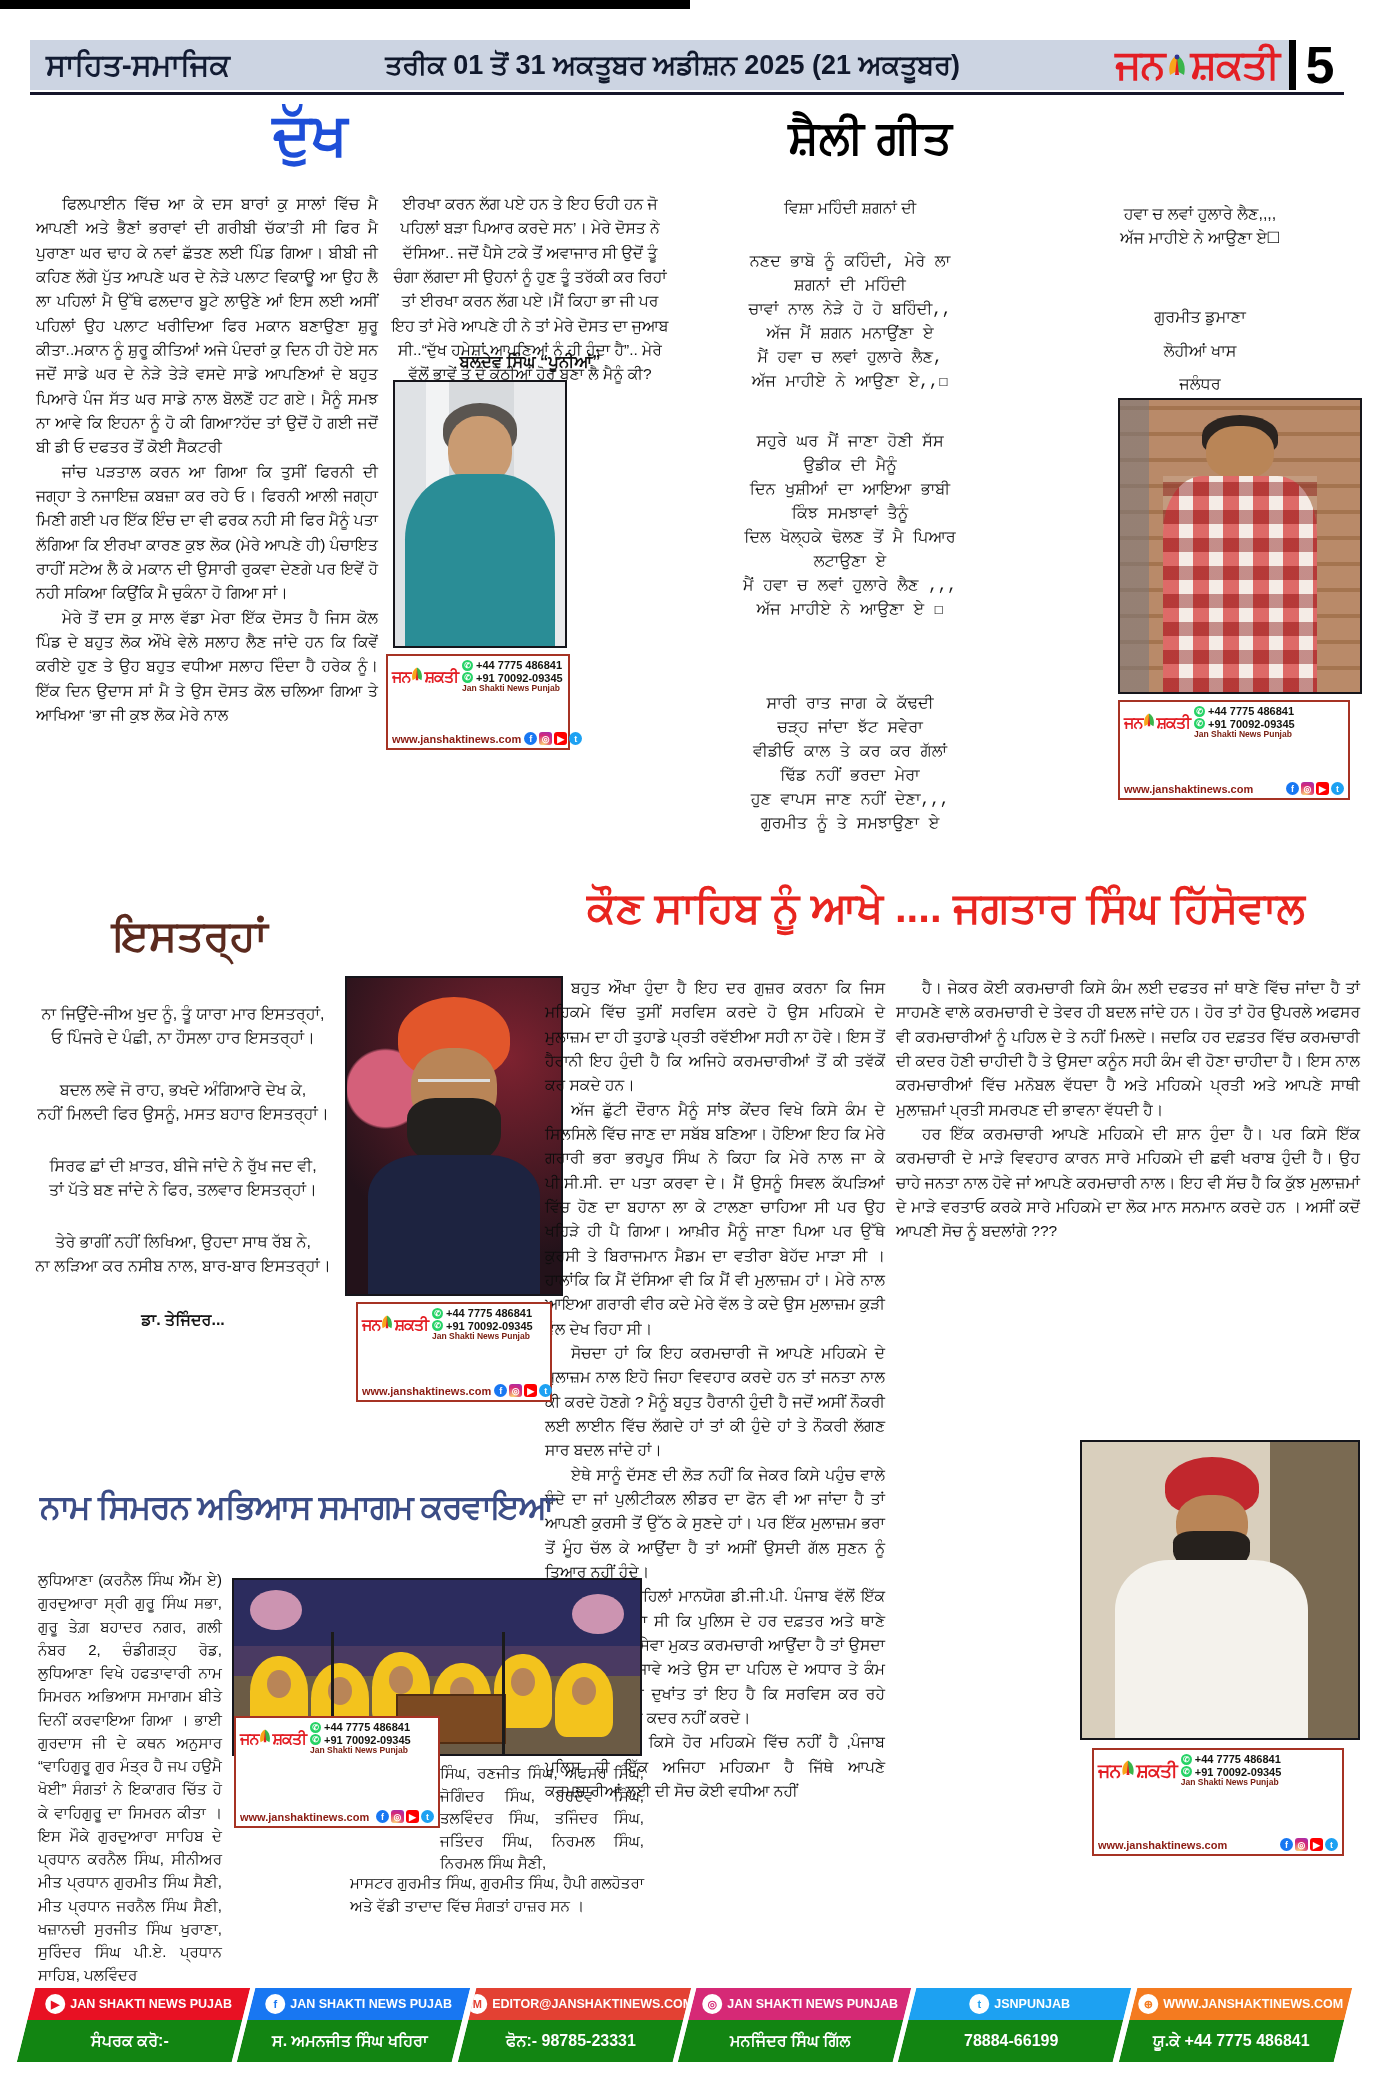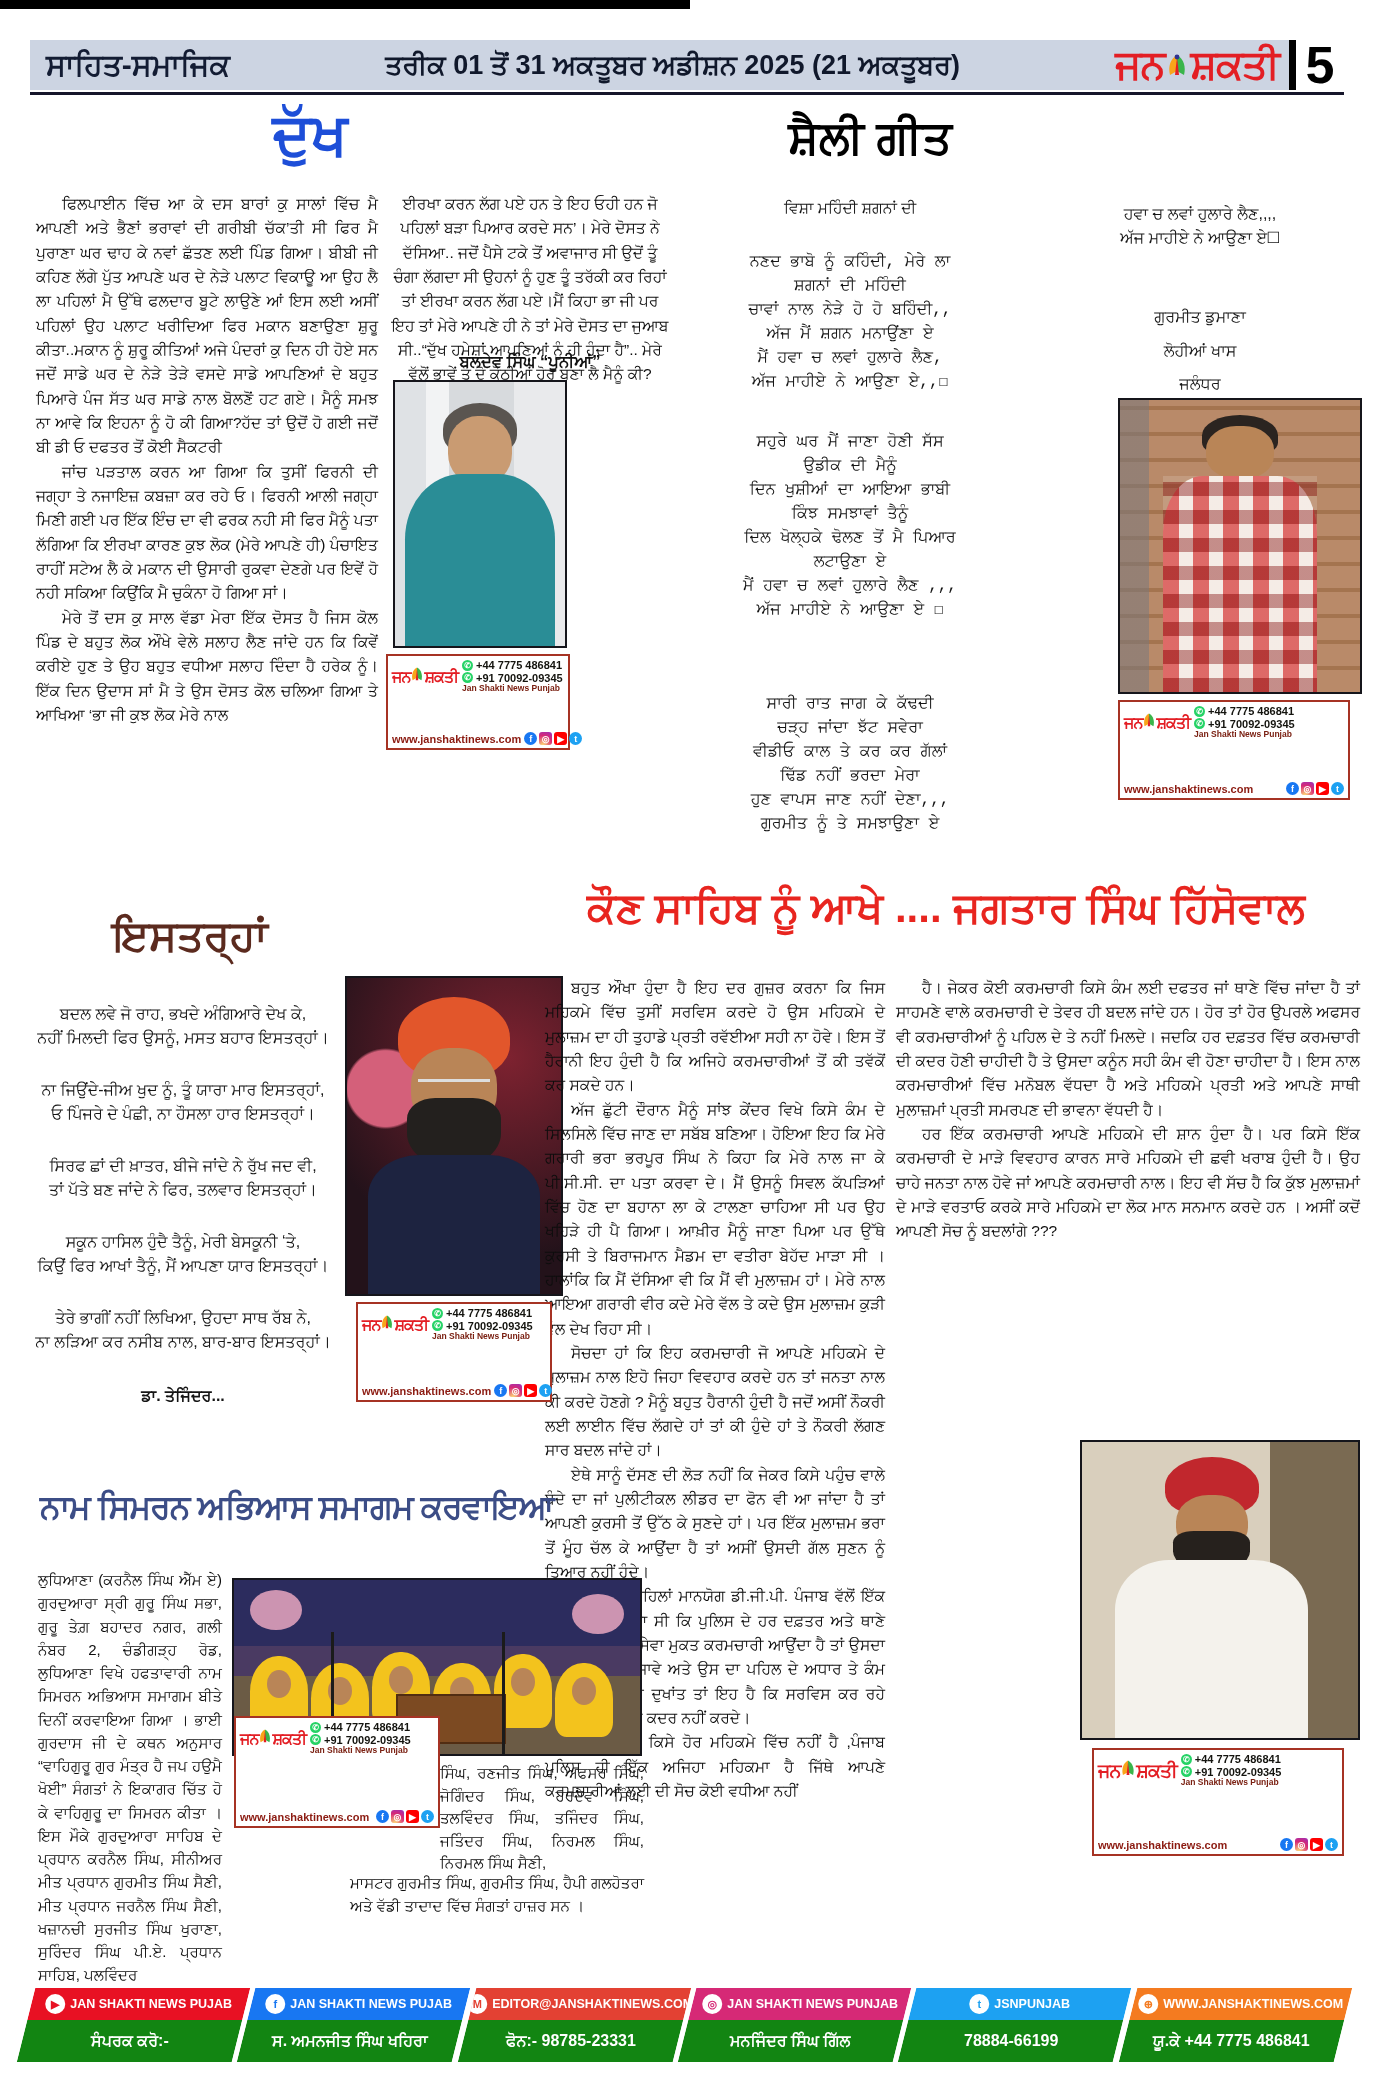"ਬਦਲ ਲਵੇ ਜੋ ਰਾਹ, ਭਖਦੇ" div.poem { order: before "ਨਾ ਜਿਉਂਦੇ-ਜੀਅ ਖੁਦ ਨੂੰ, ਤੂੰ" -> after "ਨਾ ਜਿਉਂਦੇ-ਜੀਅ ਖੁਦ ਨੂੰ, ਤੂੰ" }
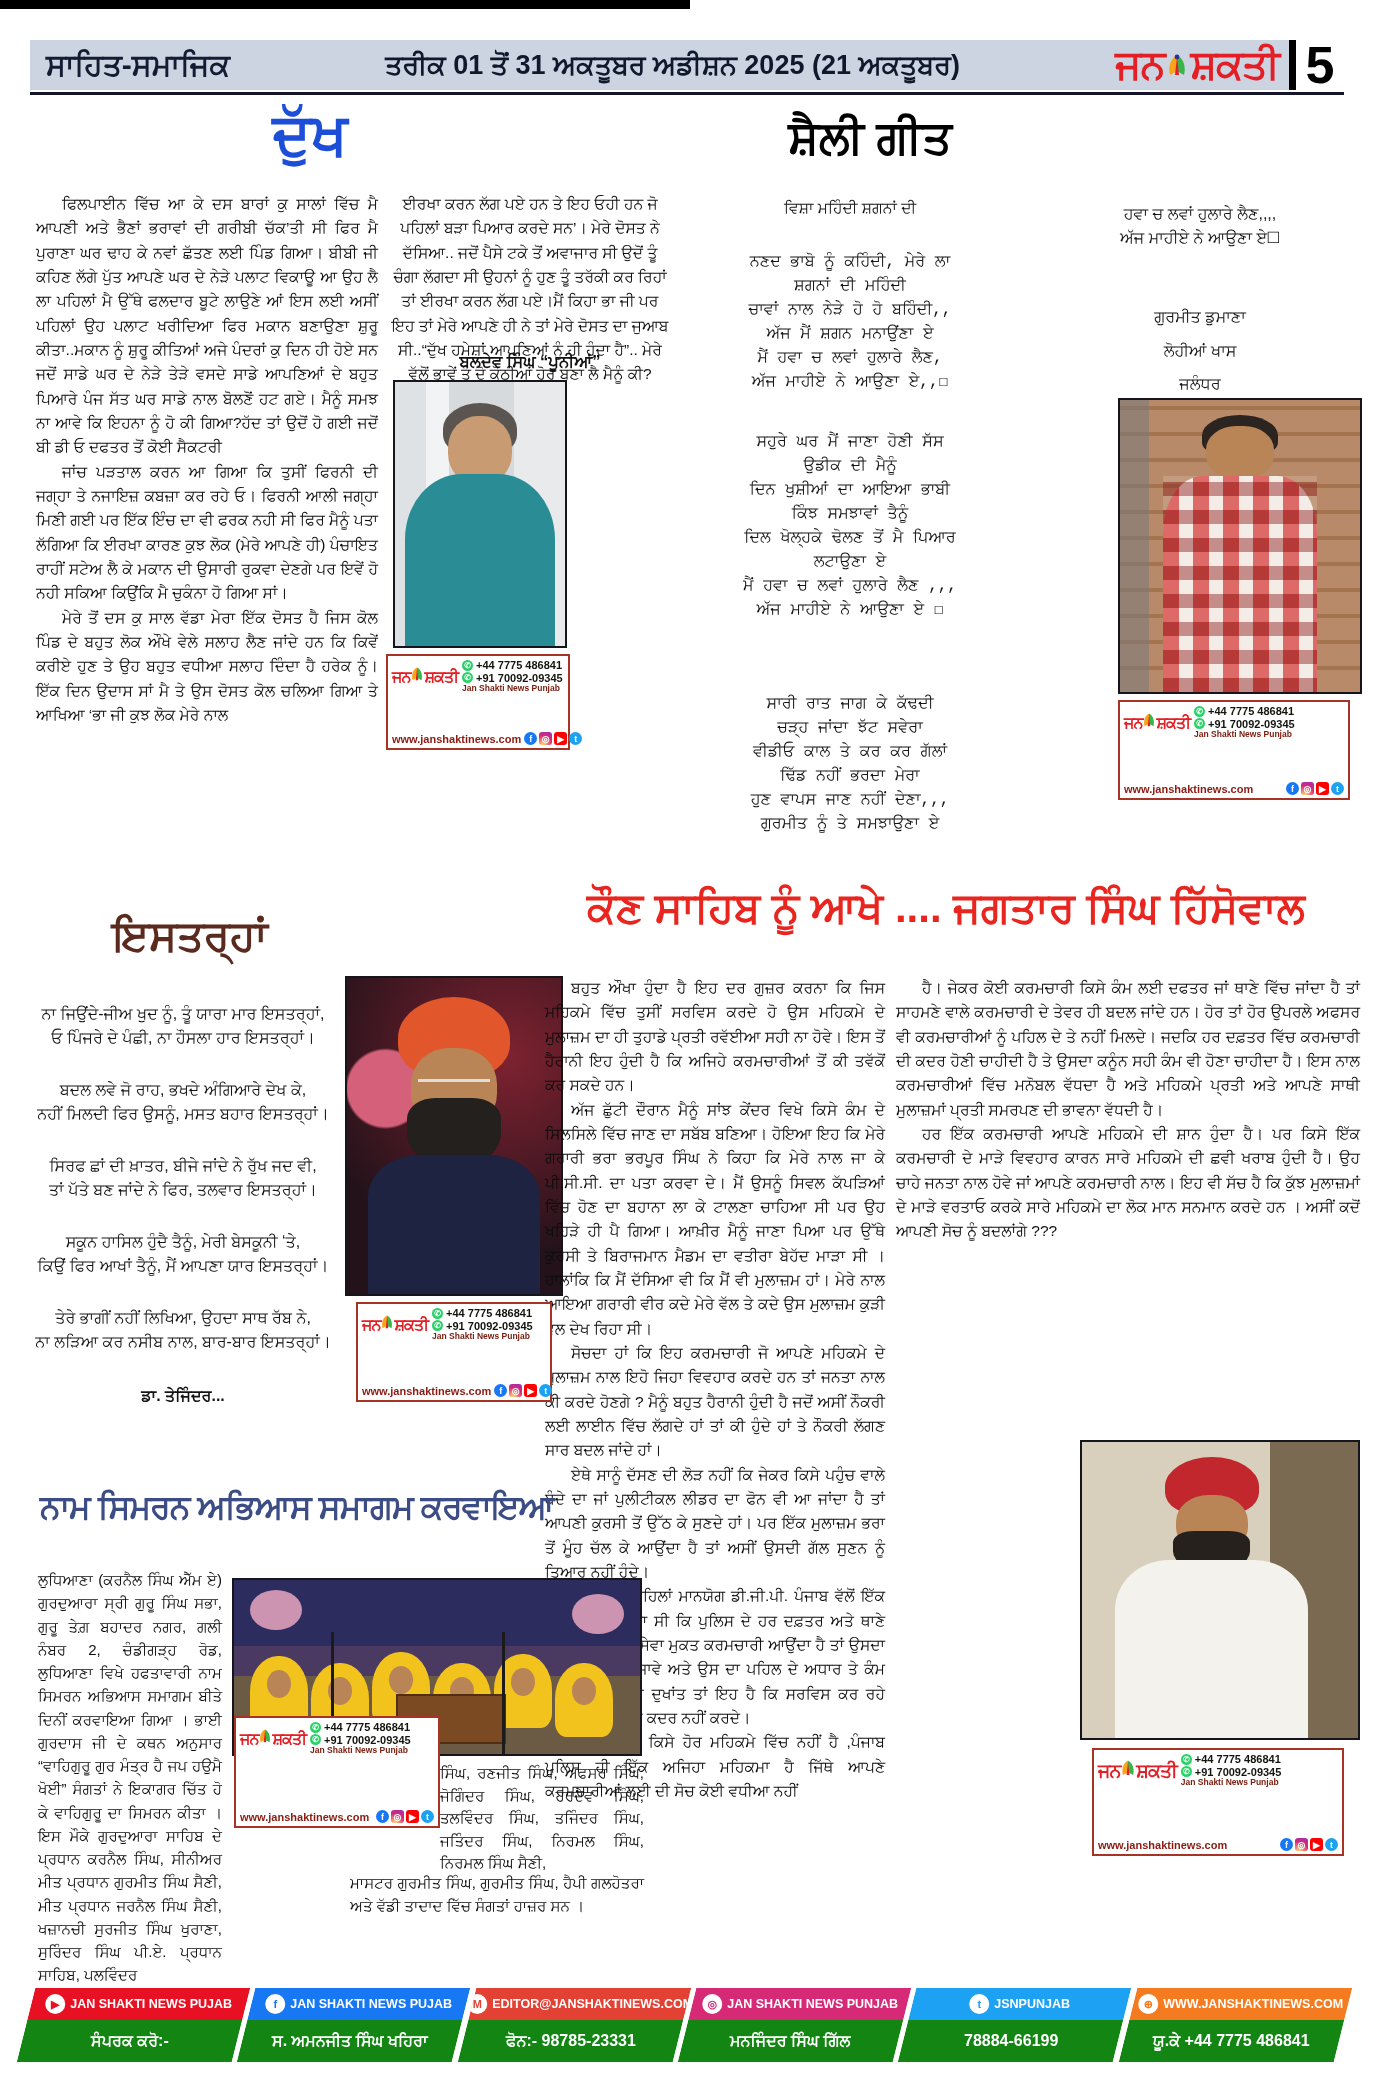"ਸਕੂਨ ਹਾਸਿਲ ਹੁੰਦੈ ਤੈਨੂੰ, ਮੇਰੀ" div.poem { html: <div>ਸਕੂਨ ਹਾਸਿਲ ਹੁੰਦੈ ਤੈਨੂੰ, ਮੇਰੀ ਬੇਸਕੂਨੀ ‘ਤੇ, ਕਿਉਂ ਫਿਰ ਆਖਾਂ ਤੈਨੂੰ, ਮੈਂ ਆਪਣਾ ਯਾਰ ਇਸਤਰ੍ਹਾਂ।</div> -> none }
